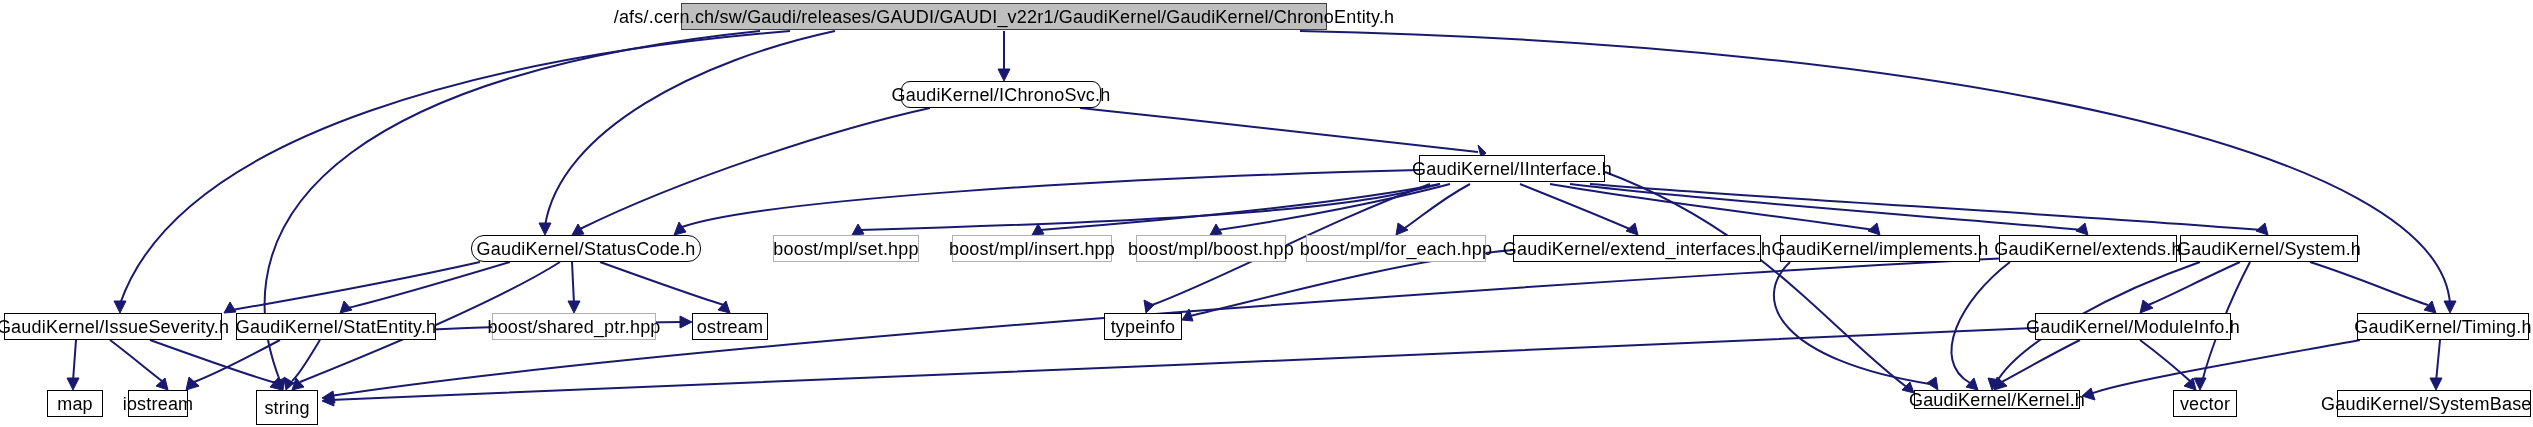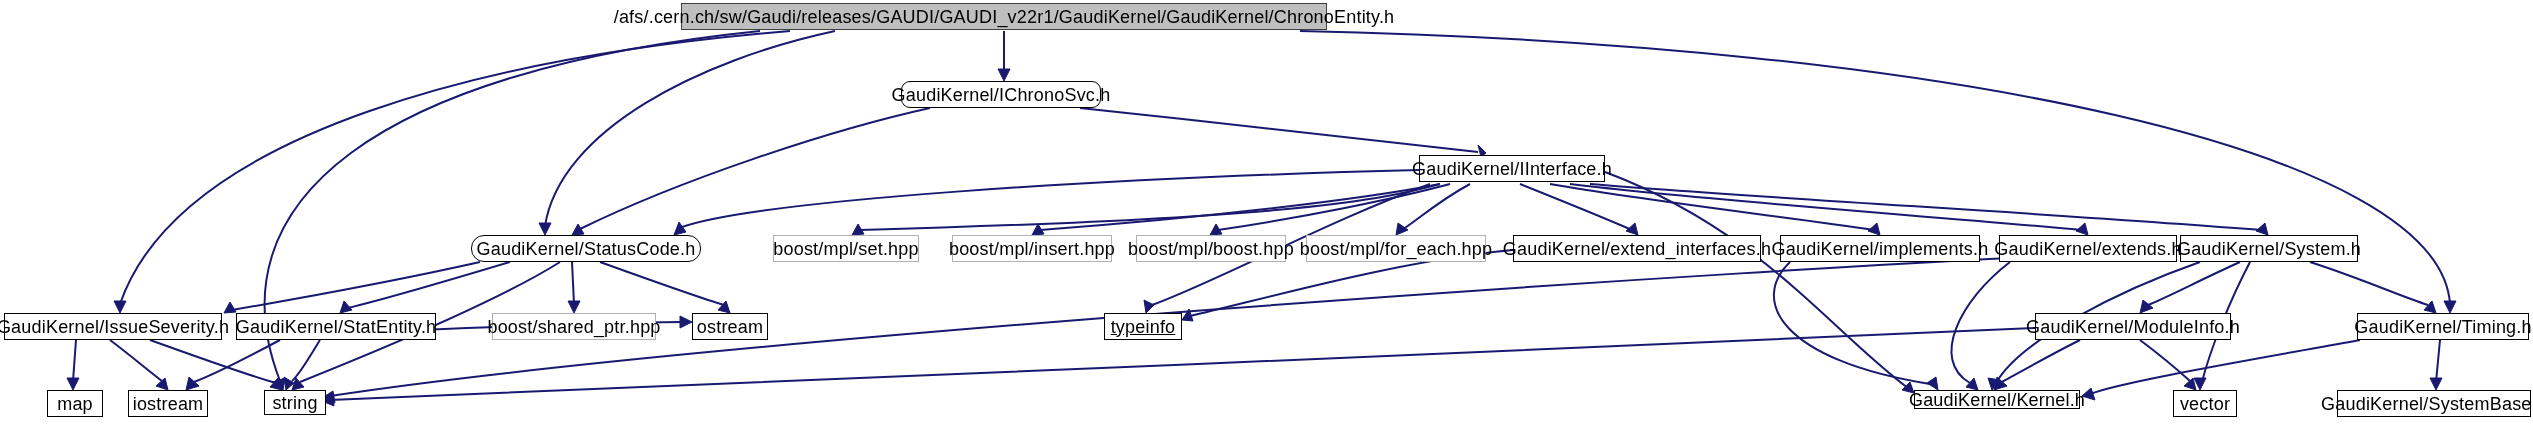"typeinfo" div.node-box { text-decoration: underline -> none }
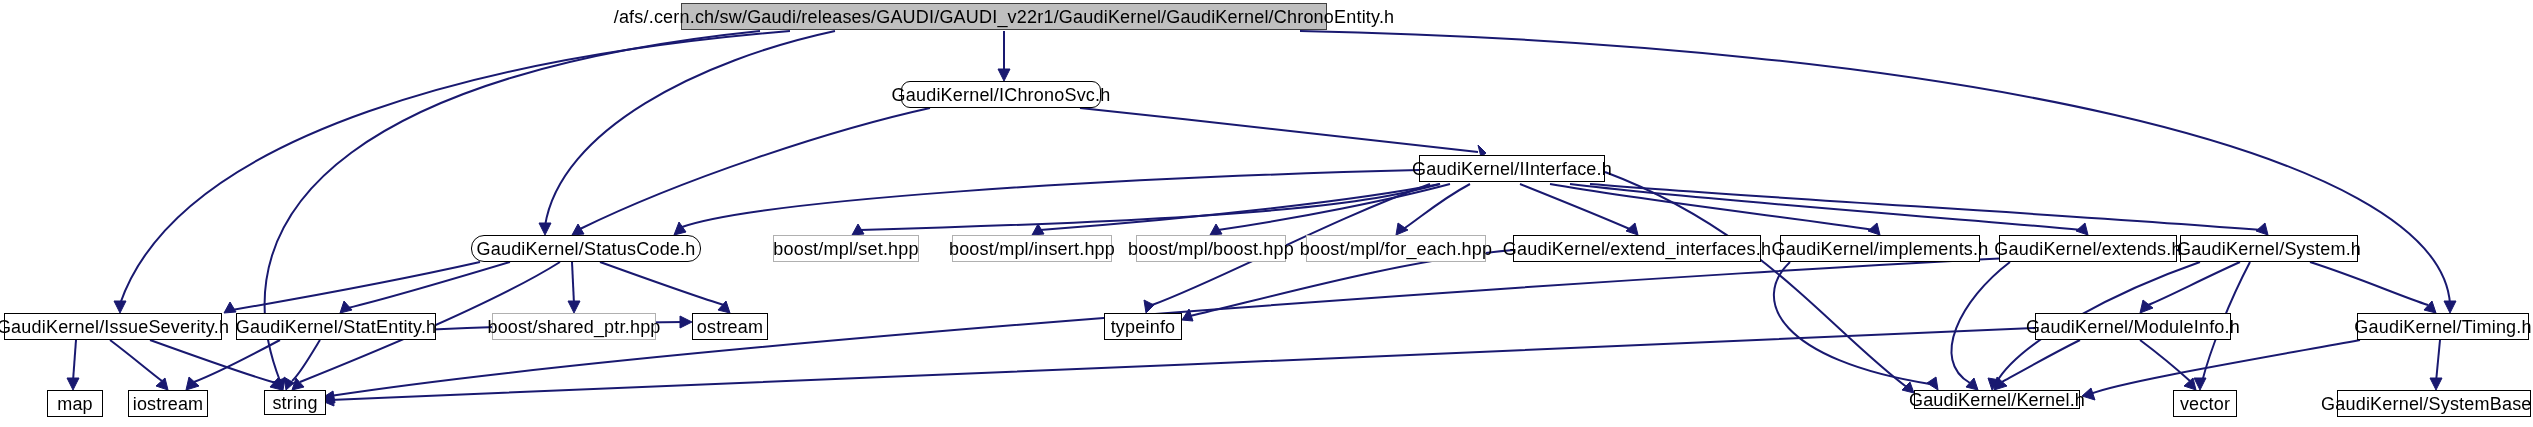"iostream" div.node-box { width: 80px -> 60px }
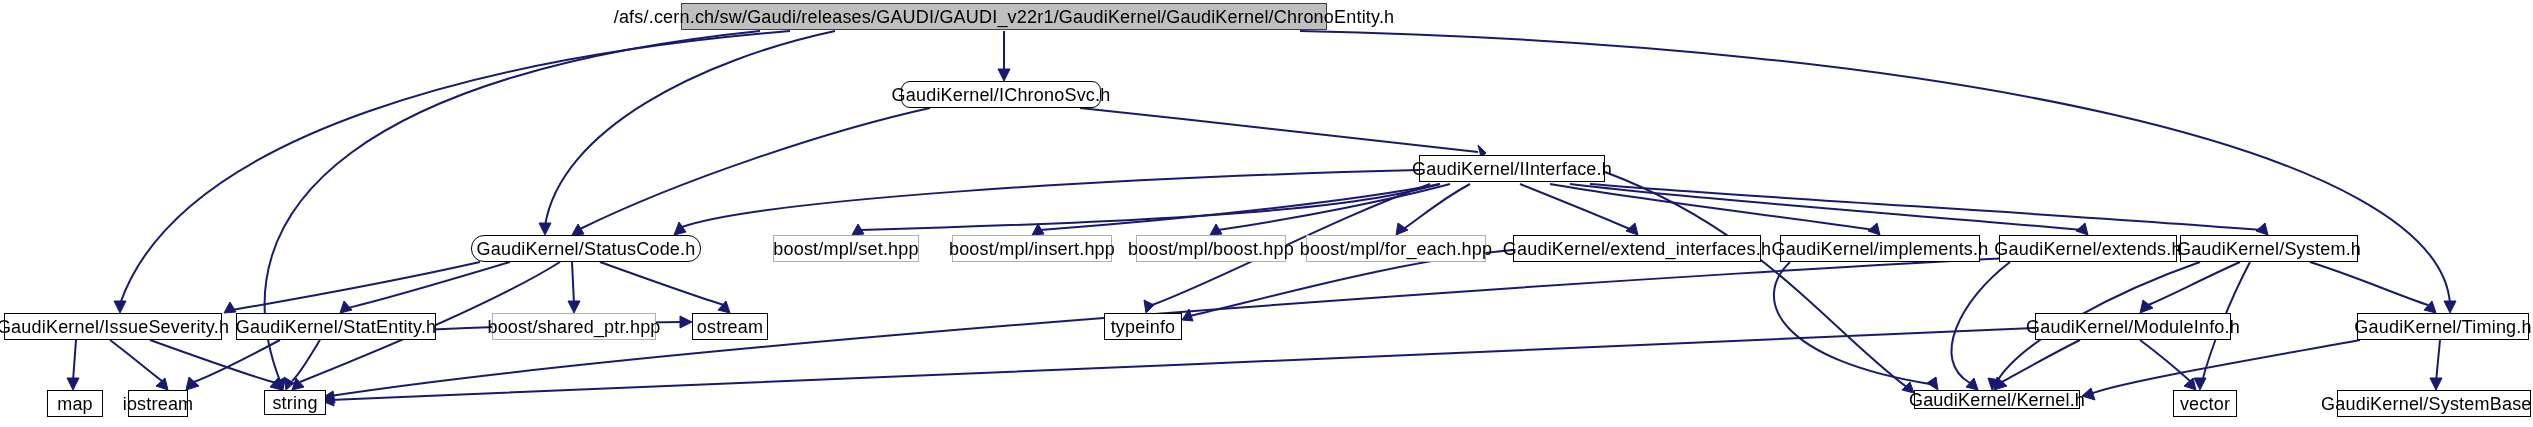"string" div.node-box { height: 25px -> 35px; left: 264px -> 256px }
